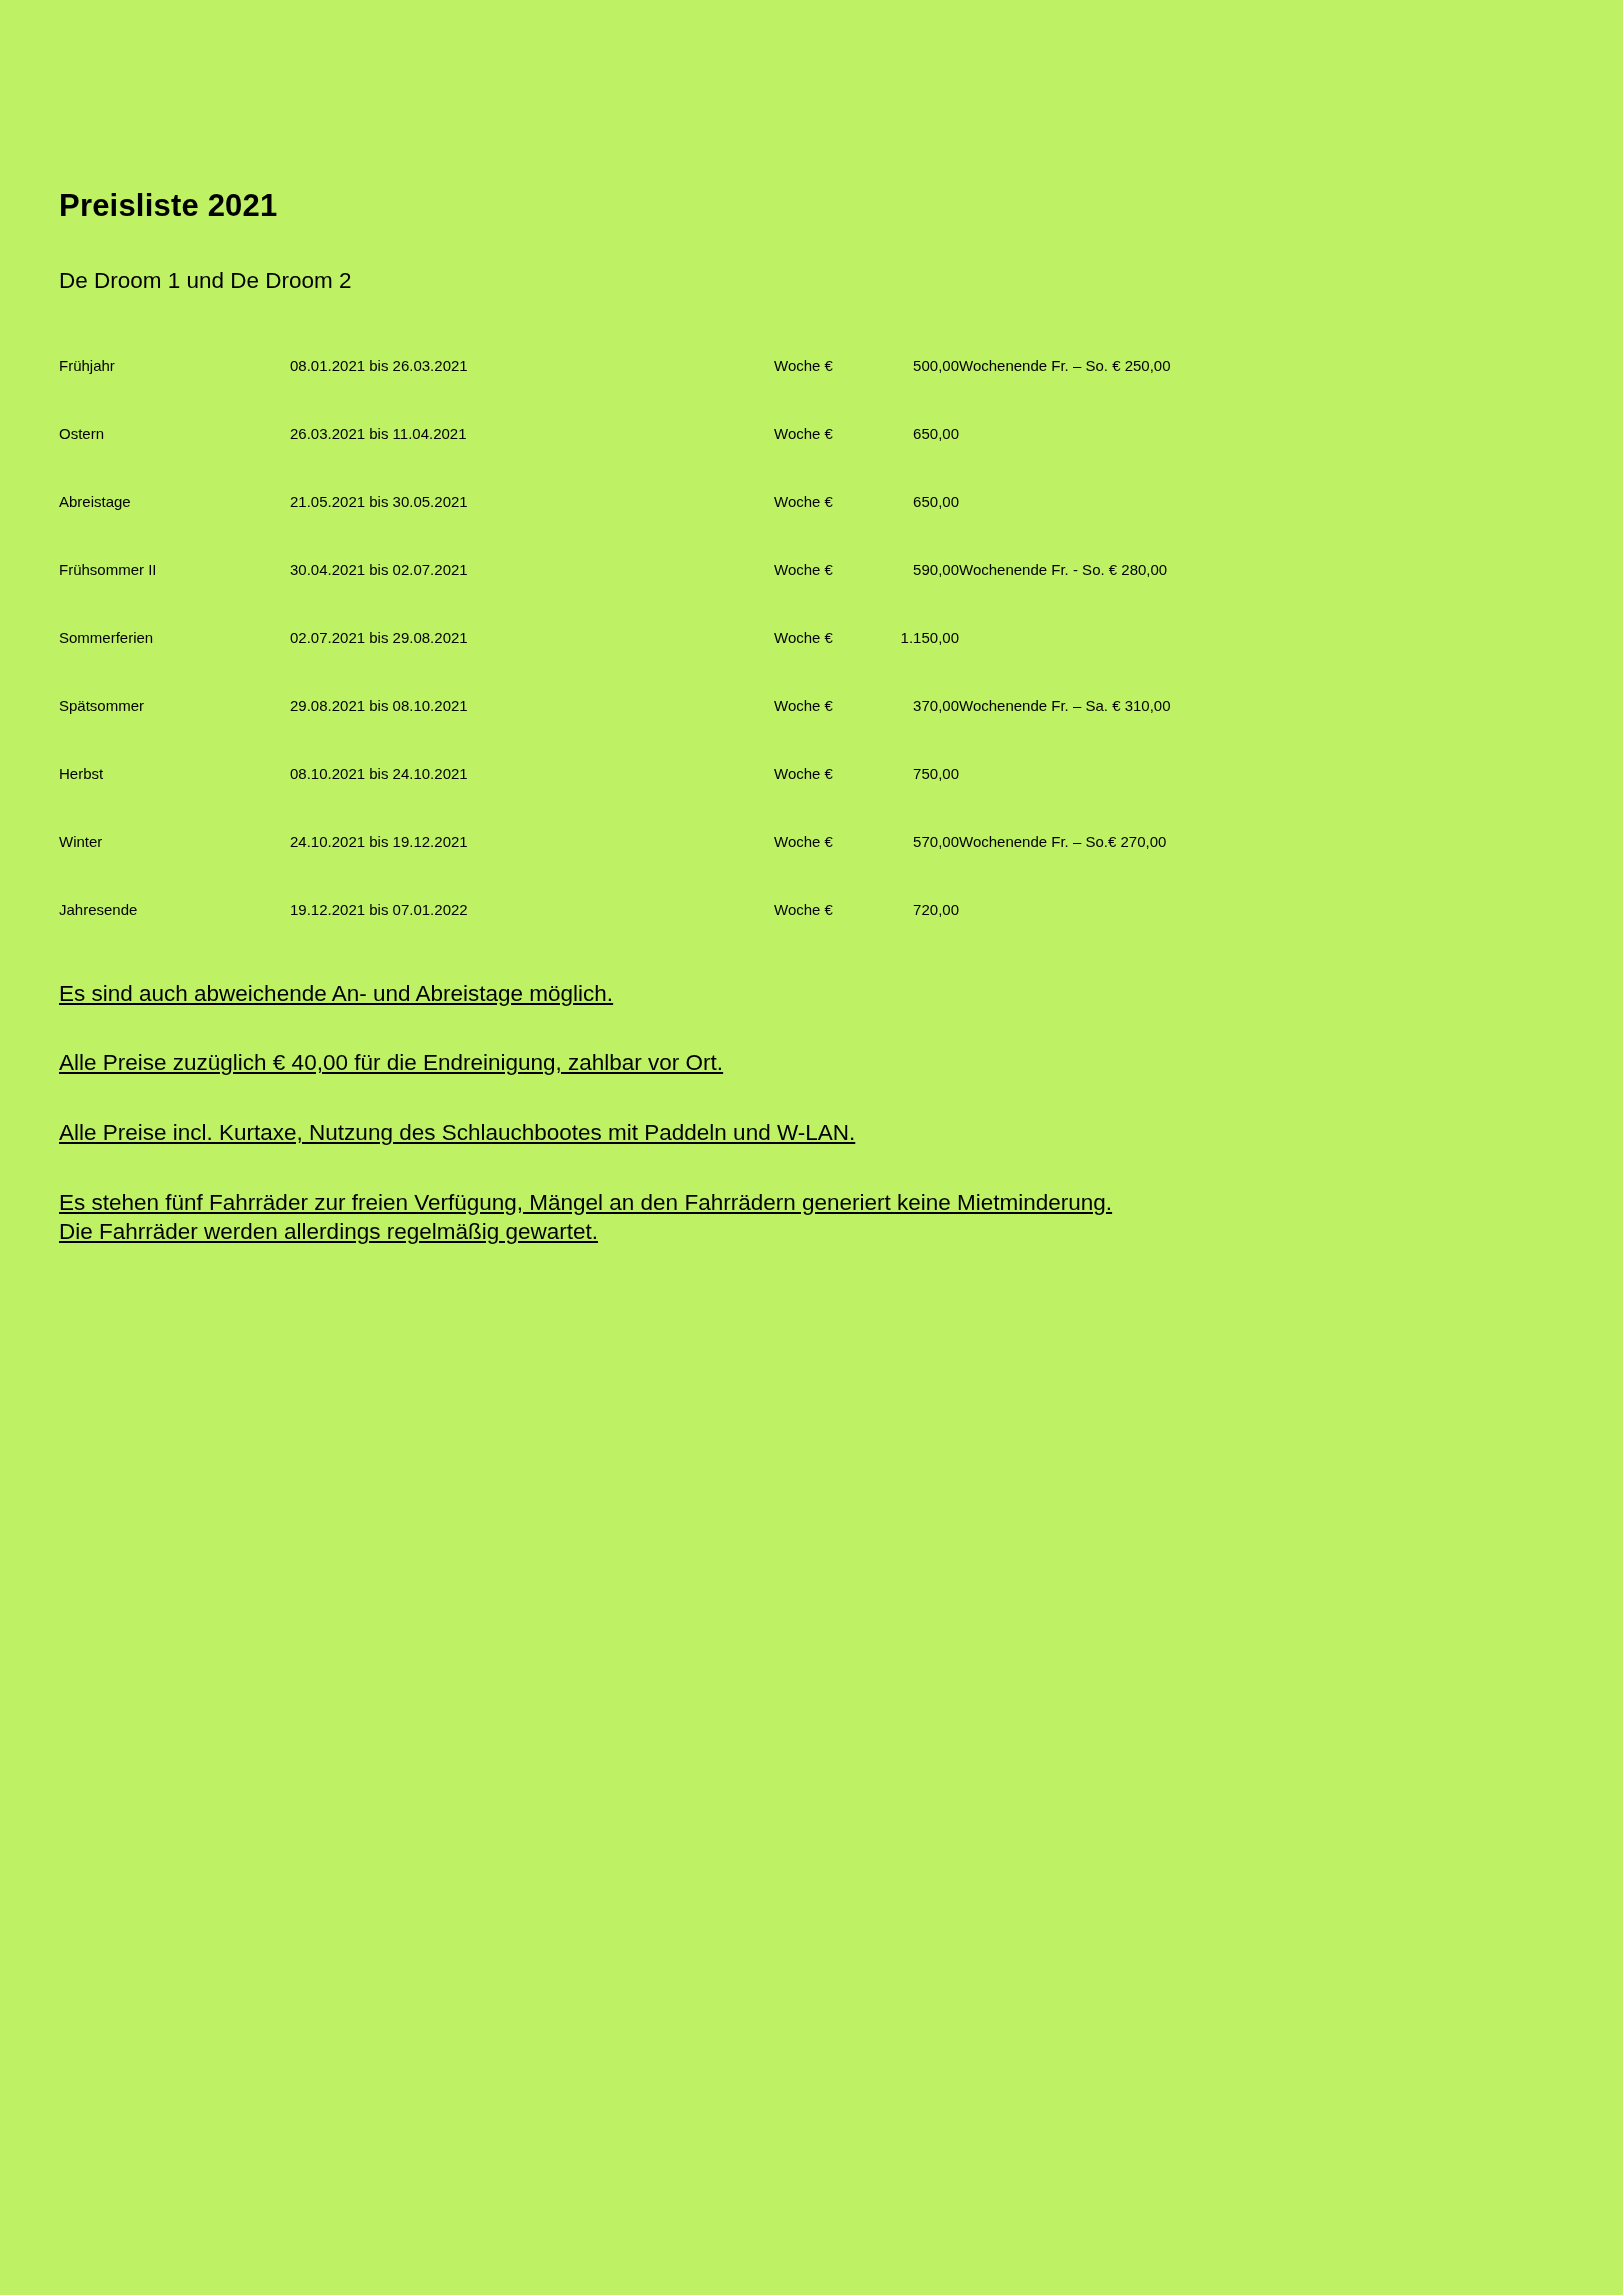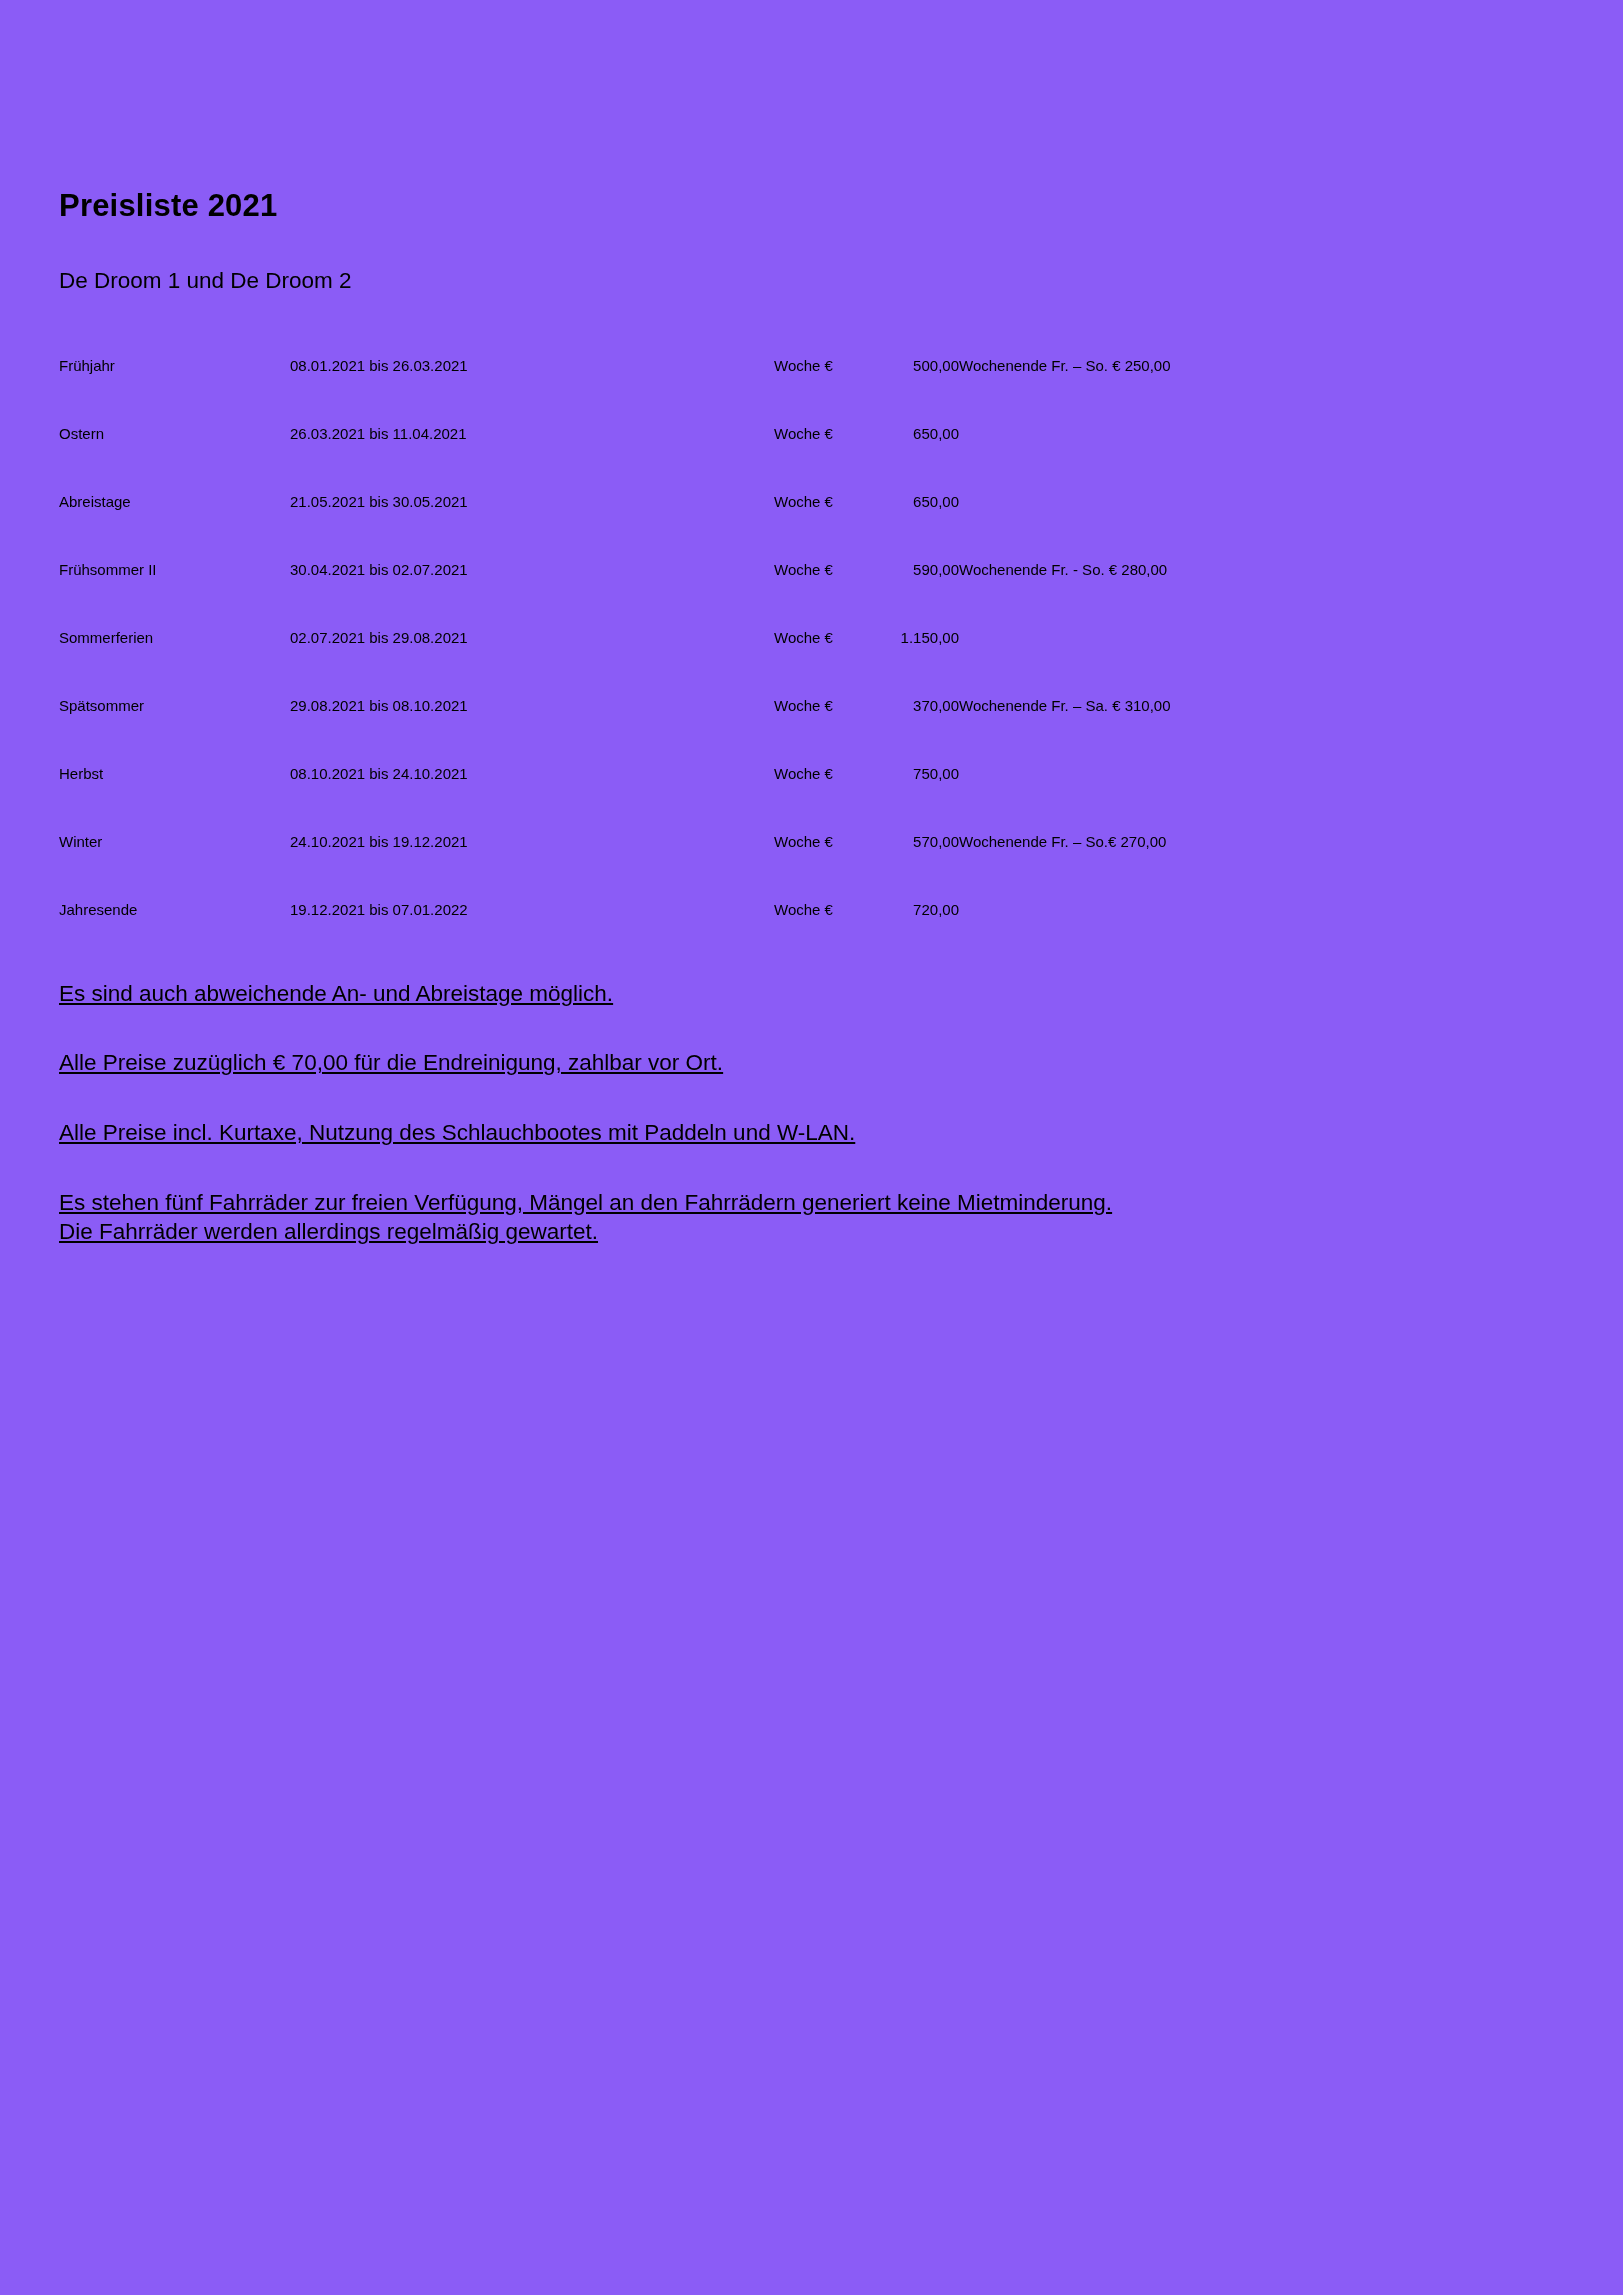"Preisliste 2021" .page { background: #8b5cf6 -> #bef264 }
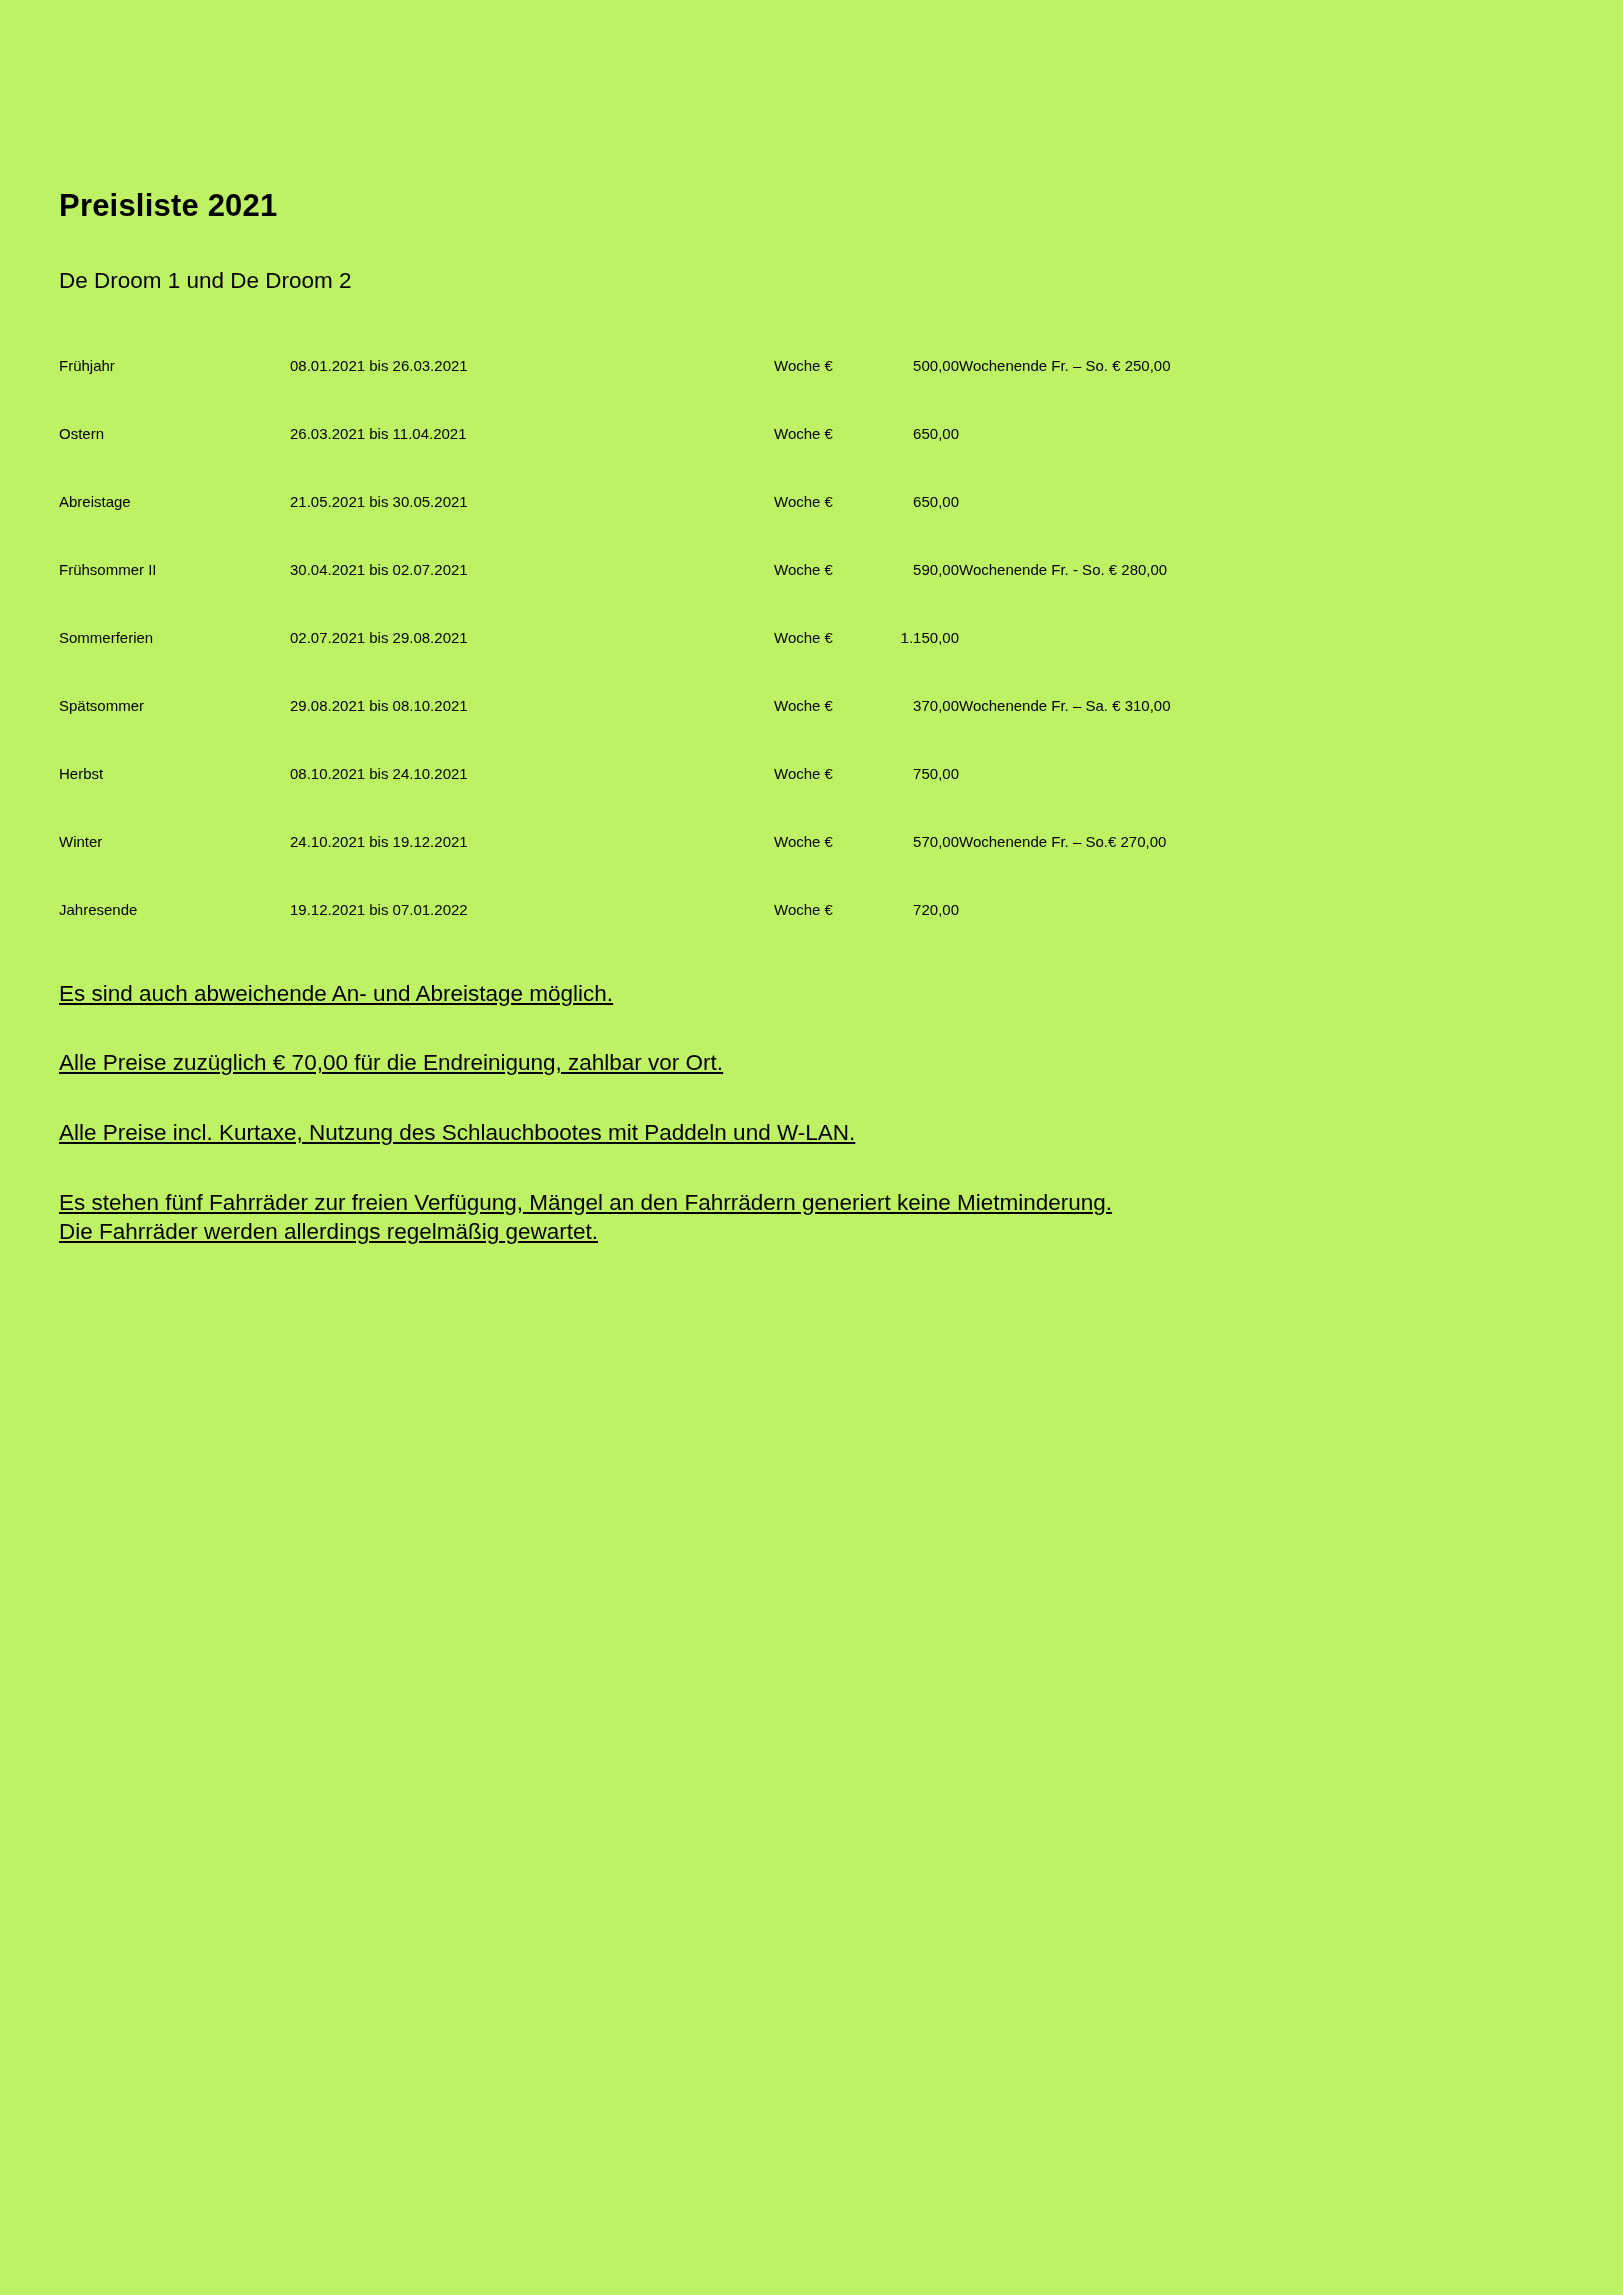"Alle Preise zuzüglich € 70,00" p.note { text: 70,00 -> 40,00 }
